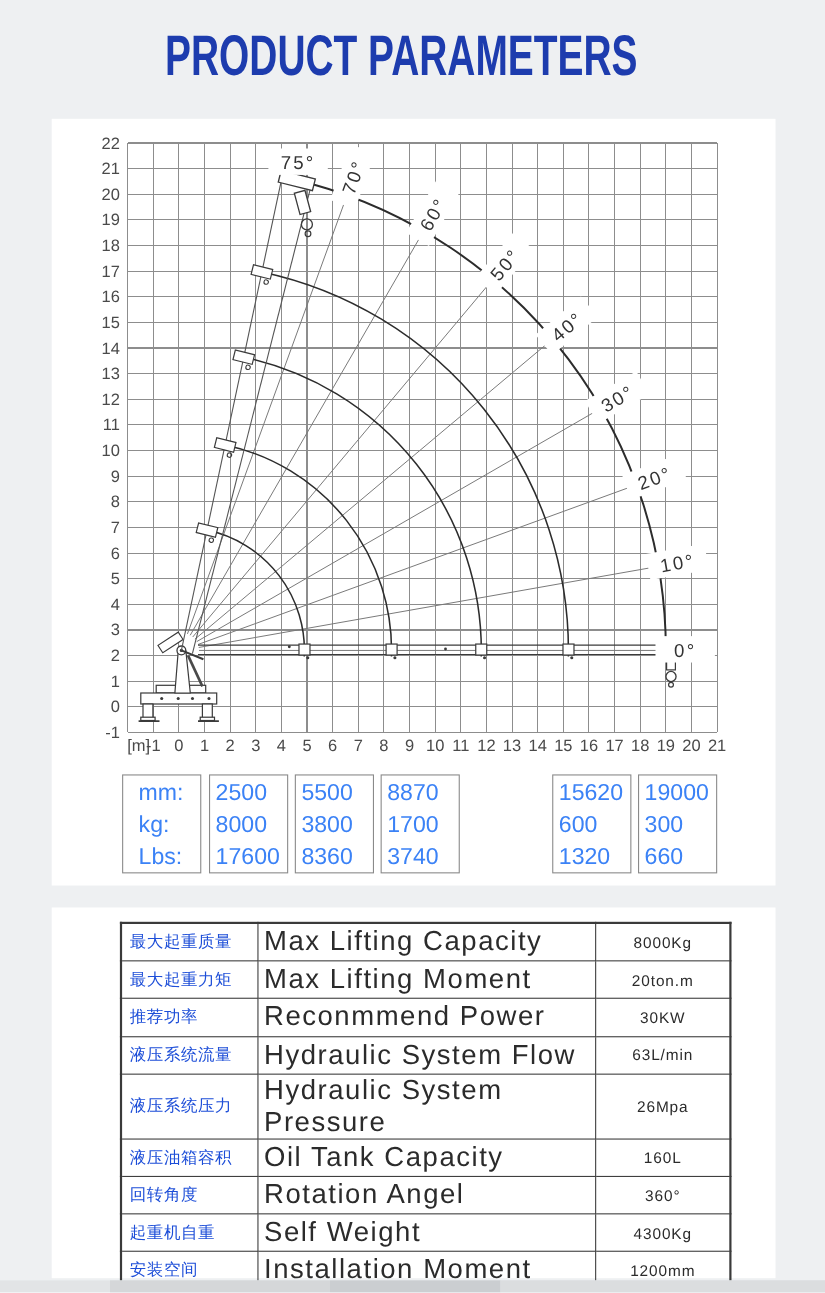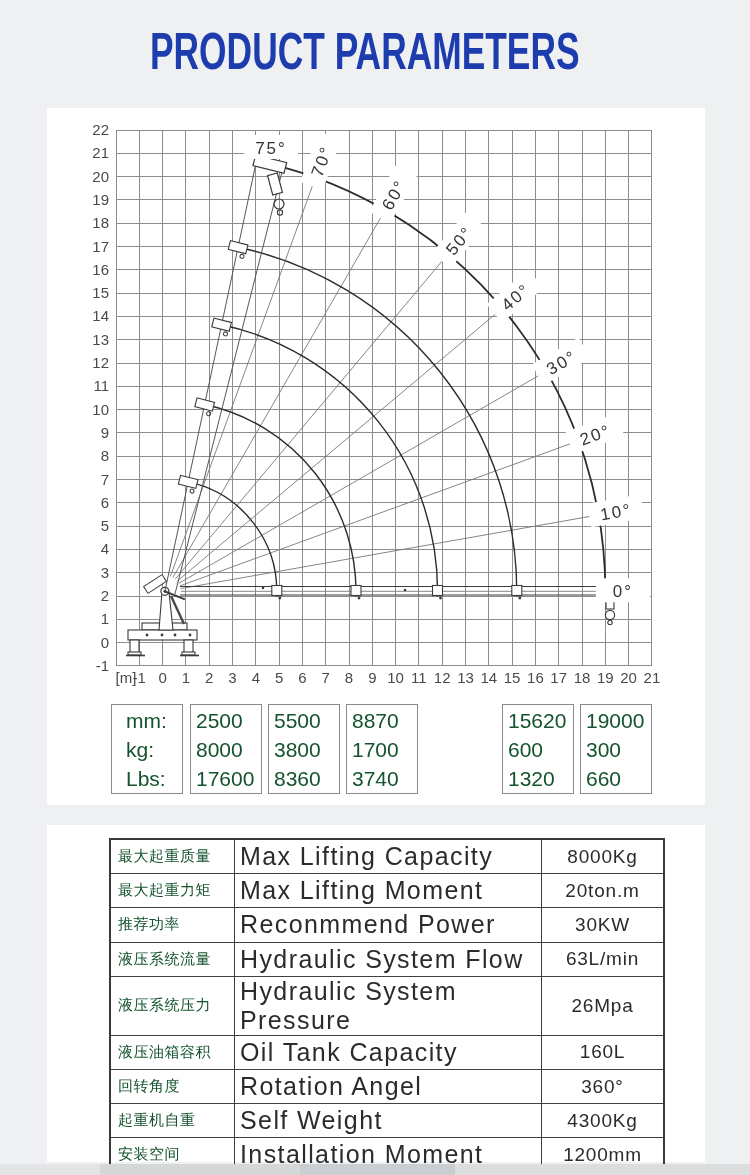"mm:" .ext-box { color: #14532d -> #3b82f6 }
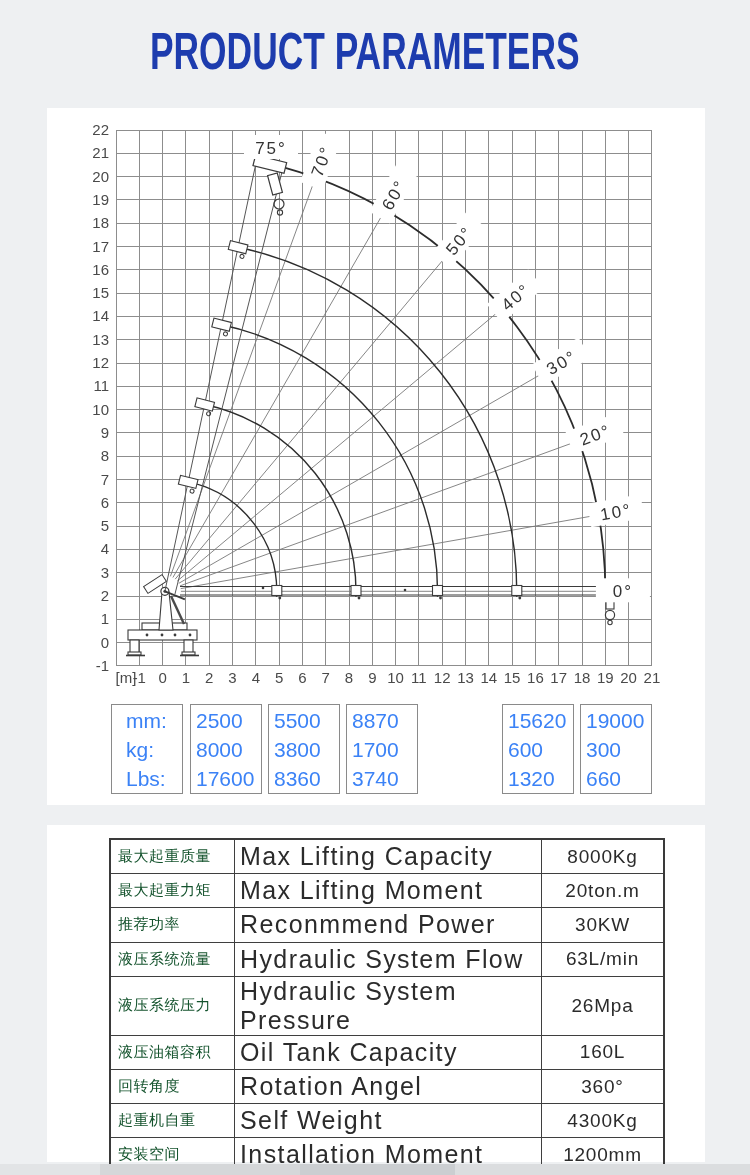"最大起重质量" td.cn { color: #14532d -> #1d4ed8 }
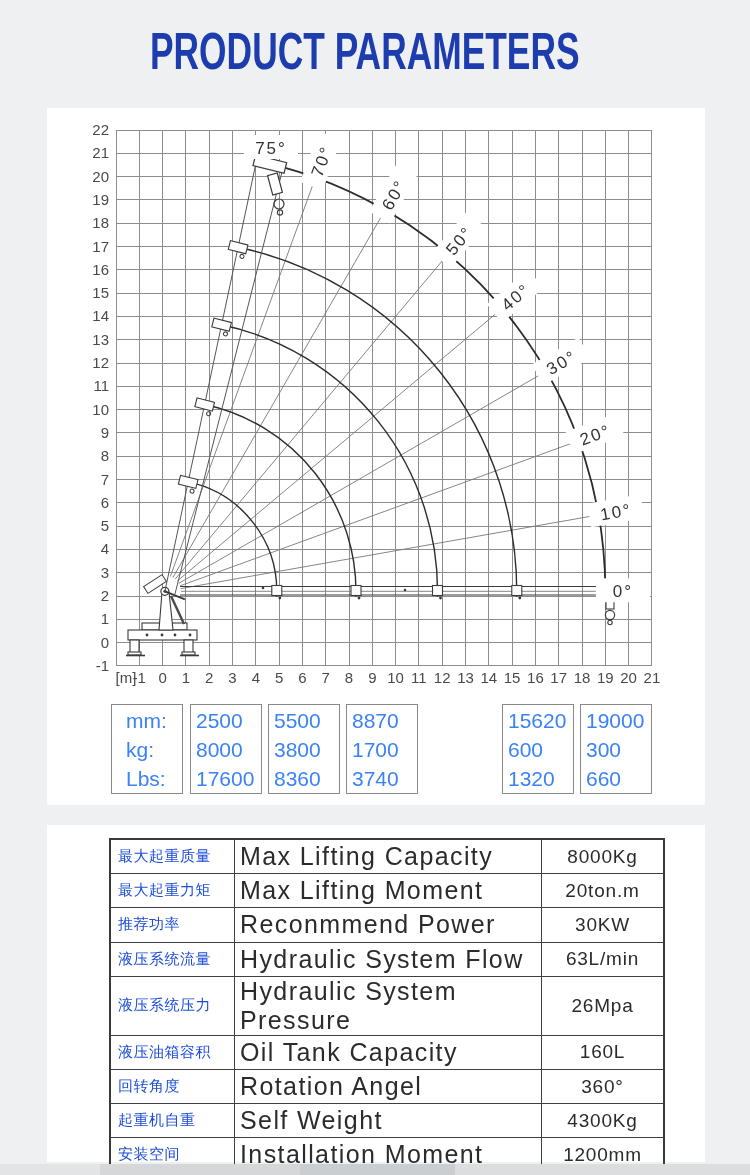"8000Kg" td.val { font-size: 19px -> 14px }
